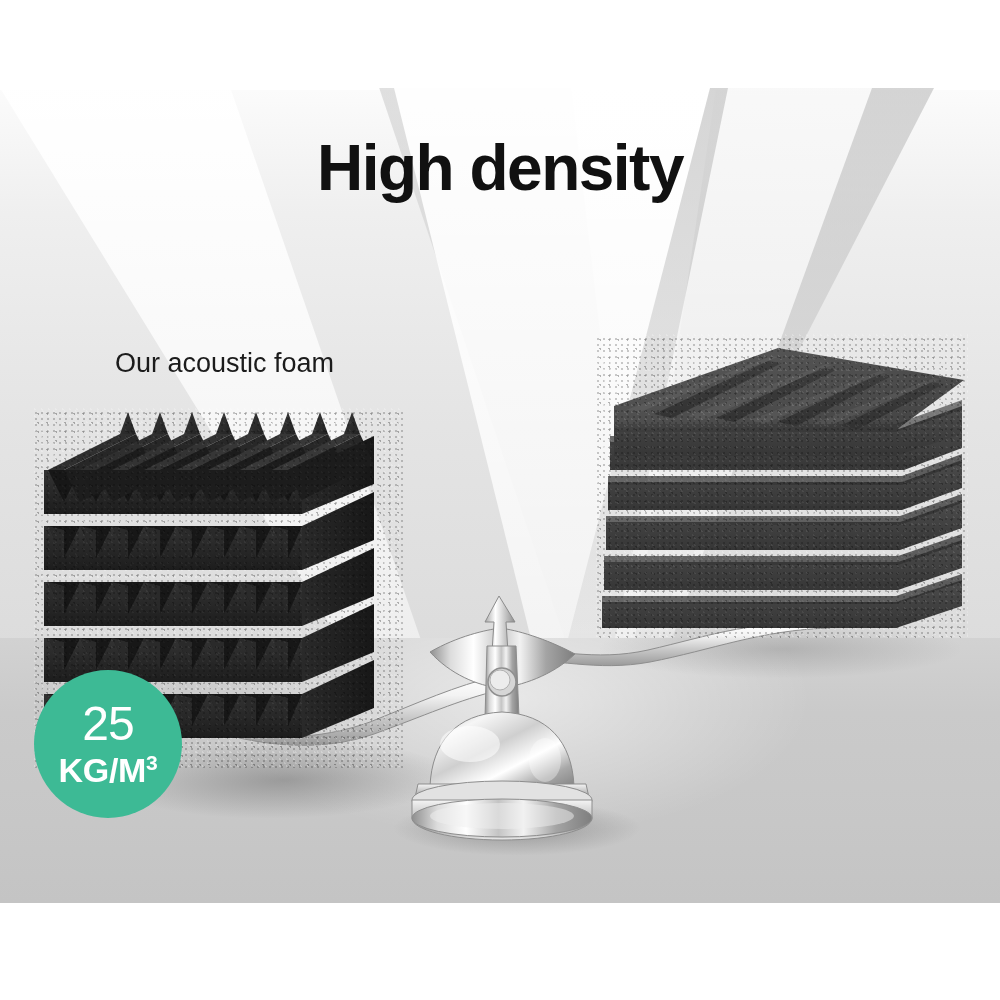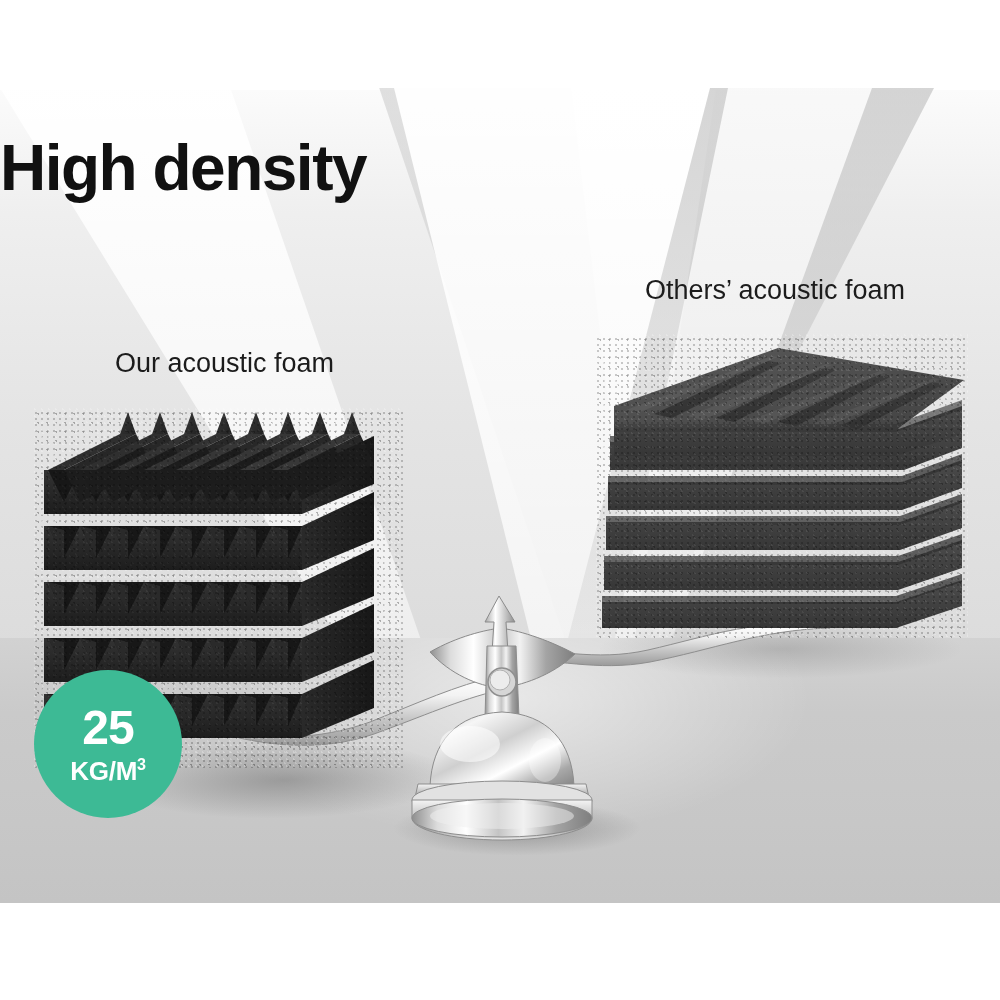"High density" .title { text-align: none -> center }
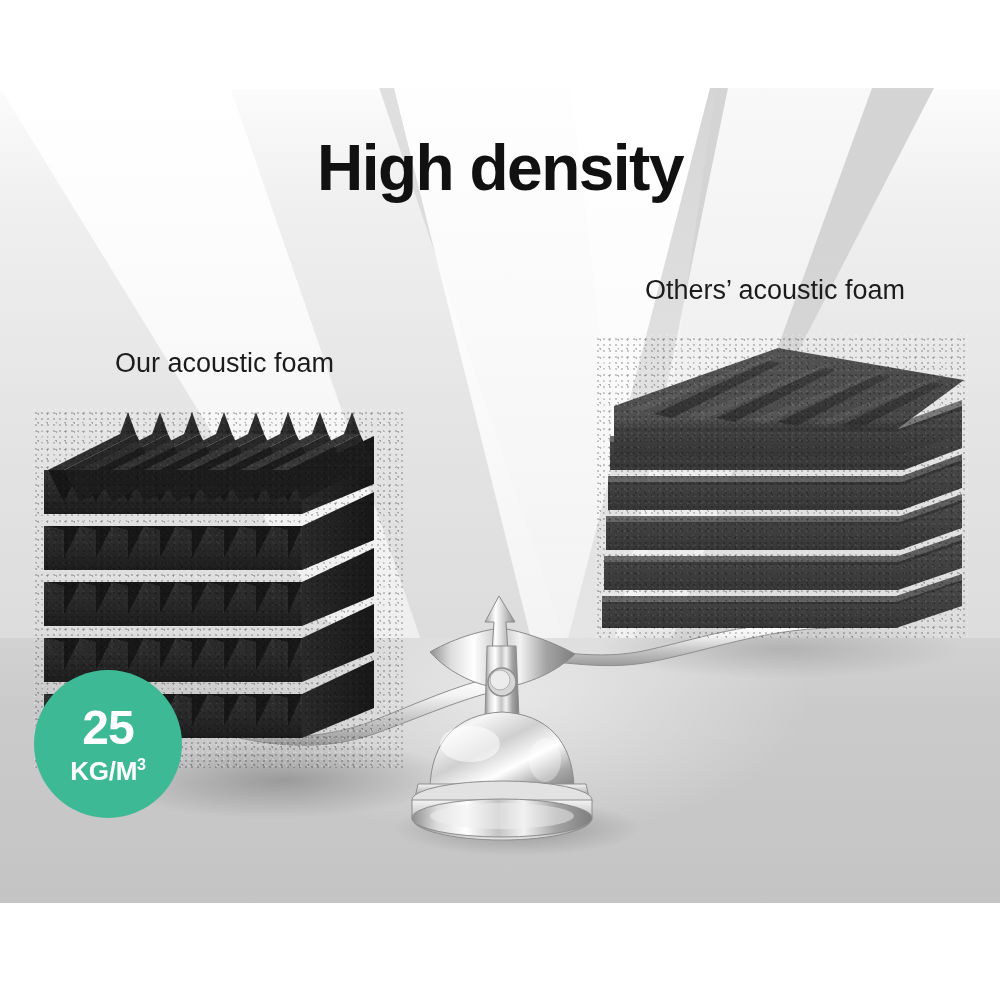"Others’ acoustic foam" div.label { html: <div>Others’ acoustic foam</div> -> none }
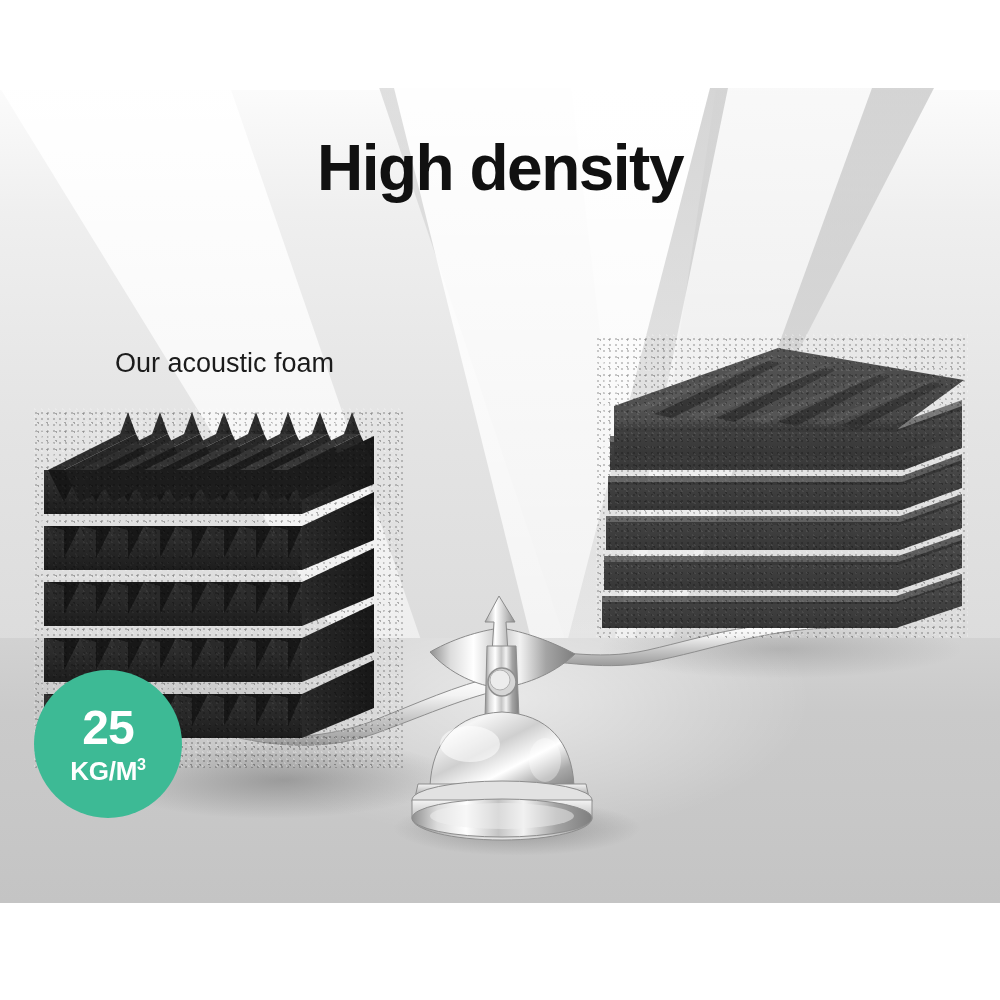"25" .badge-value { font-weight: bold -> normal }
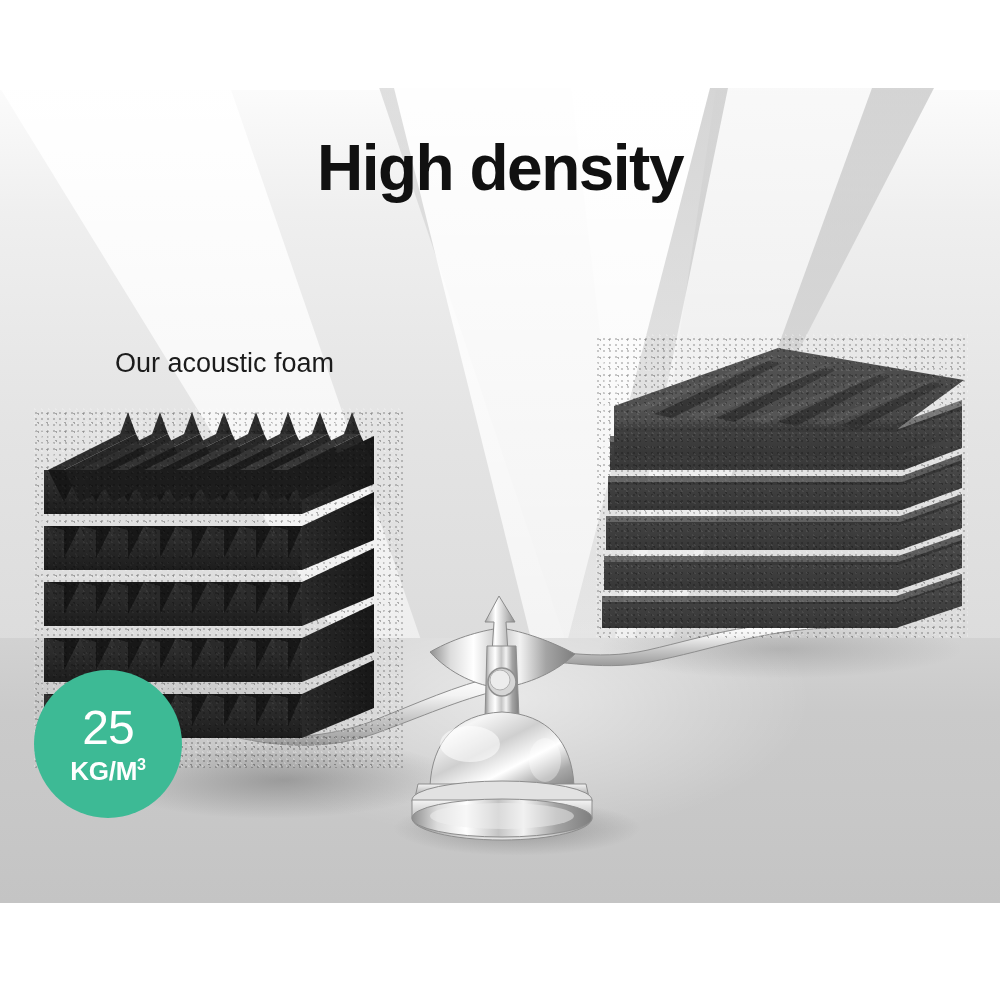"KG/M3" .badge-unit { font-size: 26px -> 34px }
